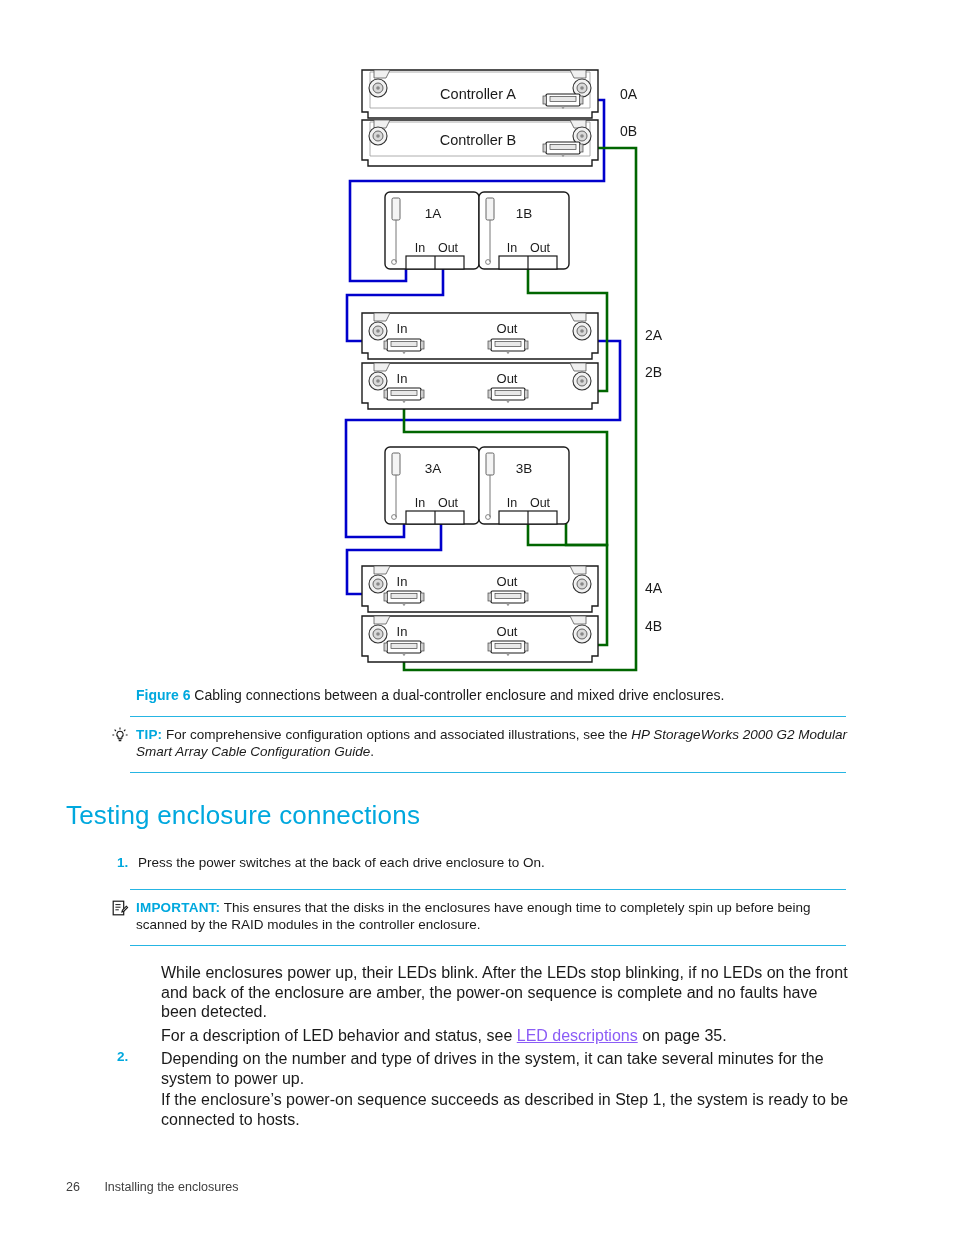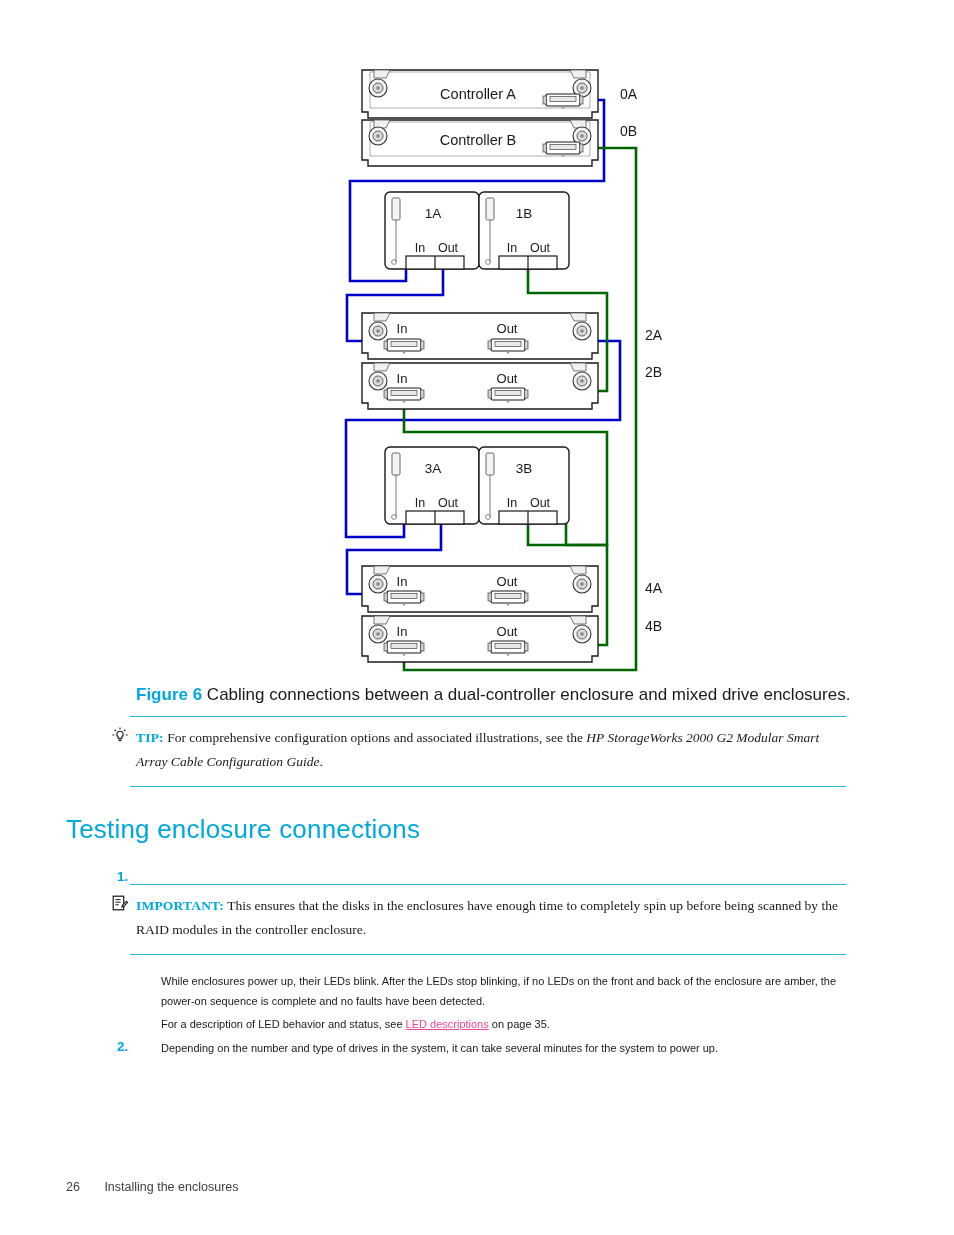"Figure 6 Cabling connections between" .fig-caption { font-size: 17px -> 14px }
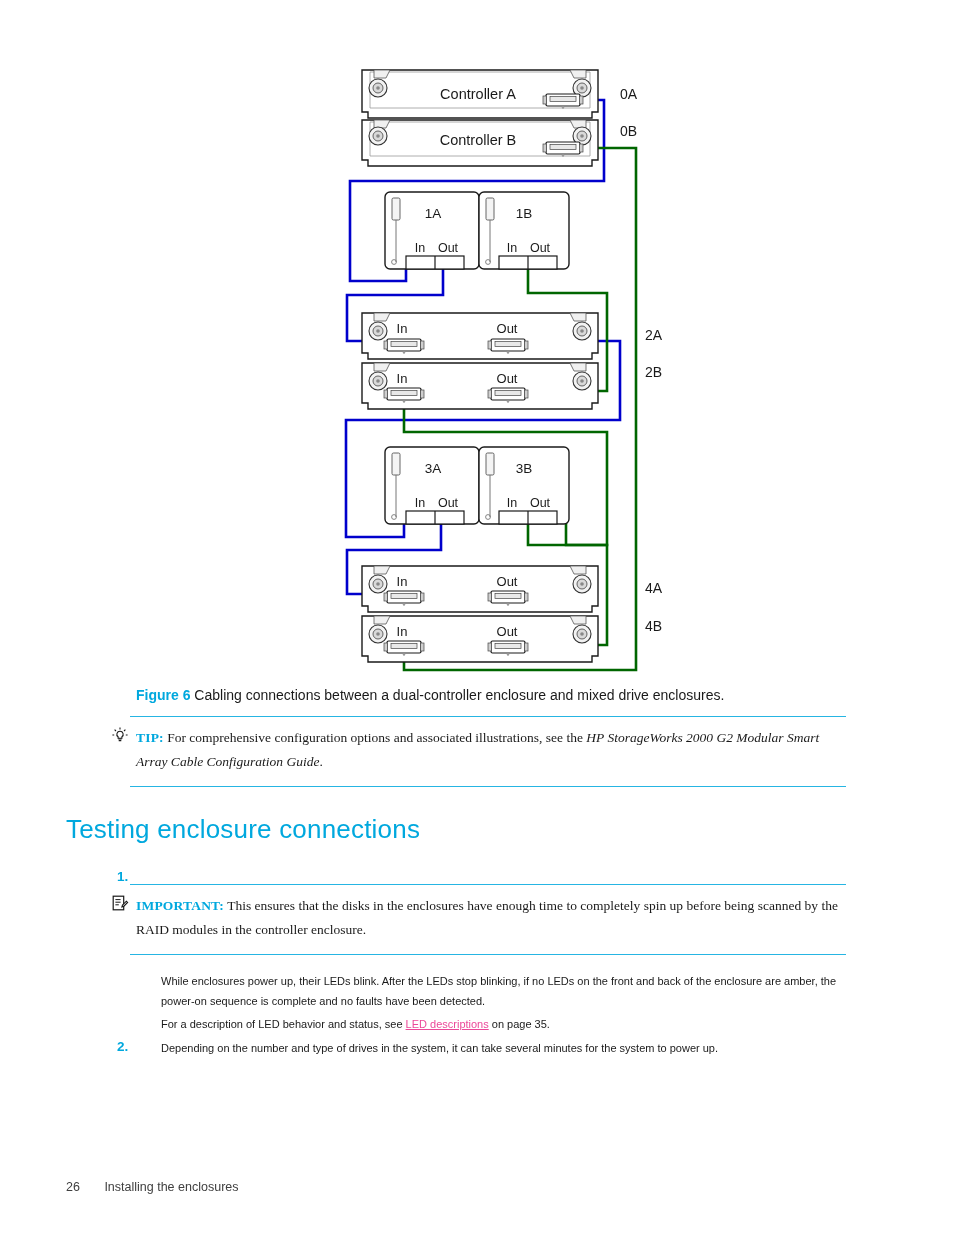"TIP: For comprehensive configuration" .note { font-family: Liberation Serif, serif -> none; line-height: 24px -> 17px }
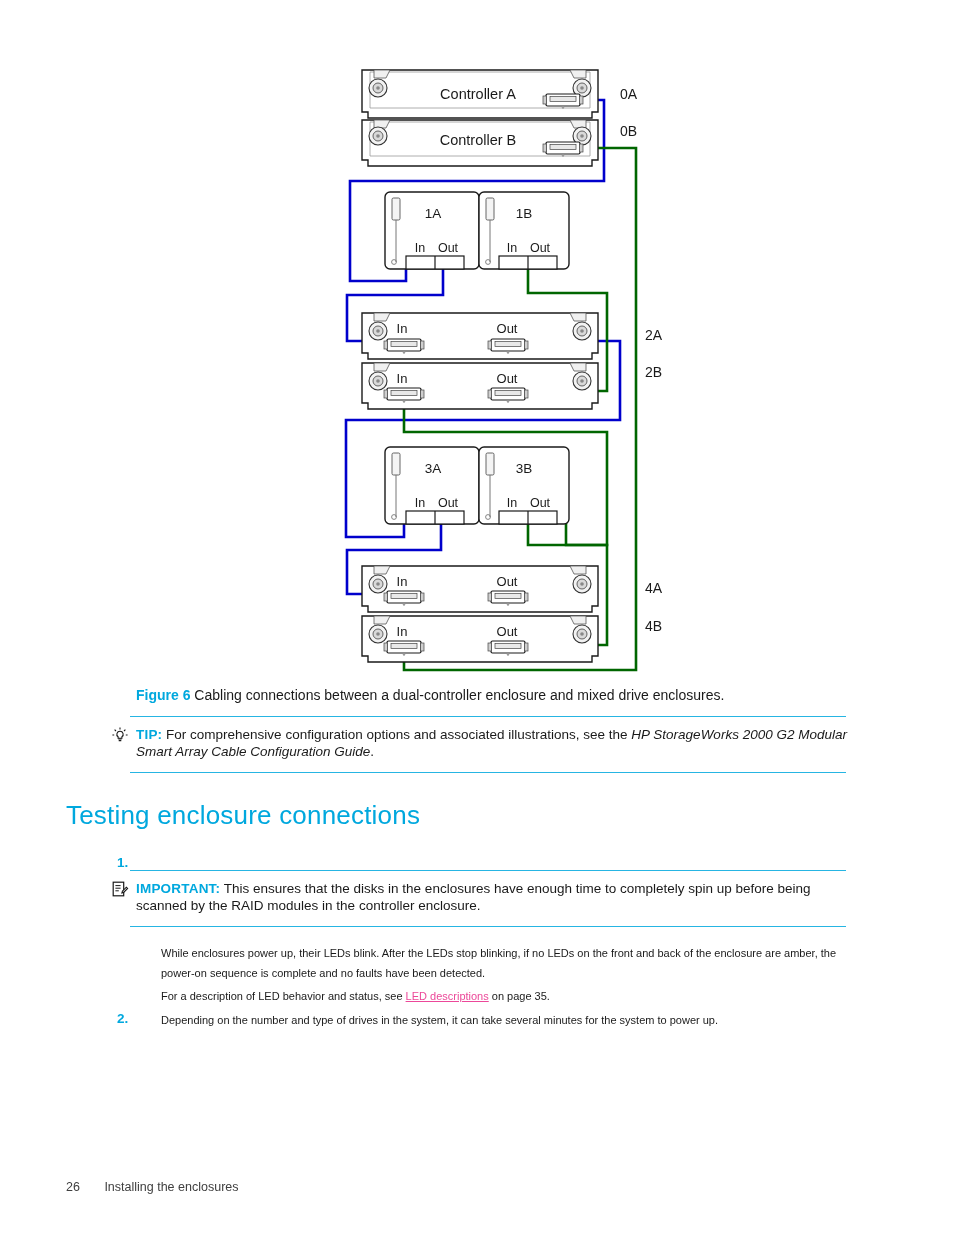"Press the power switches at" span { html: none -> <span>Press the power switches at the back of each drive enclosure to On.</span> }
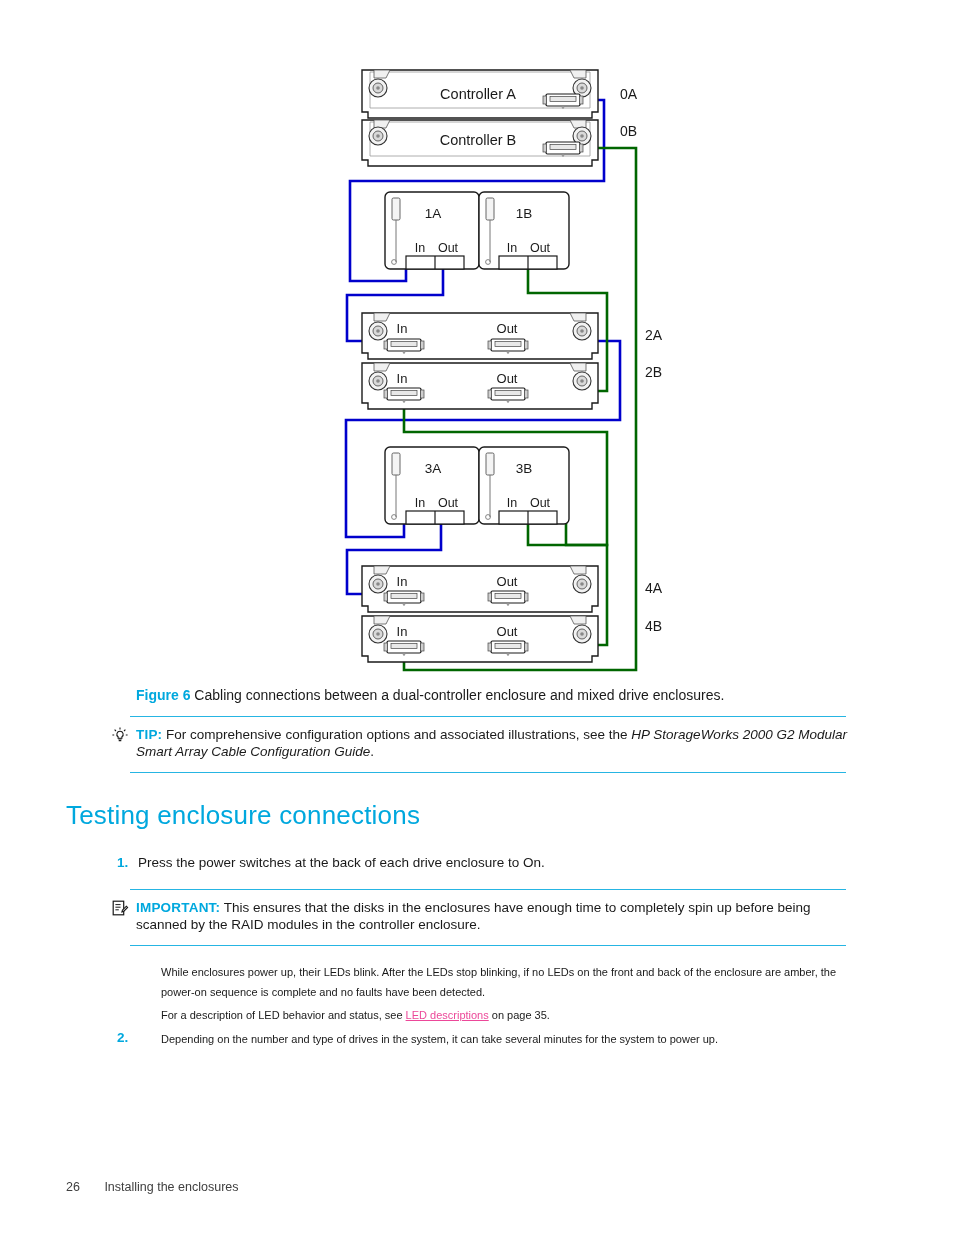"While enclosures power up, their" .para { font-size: 11px -> 16px }
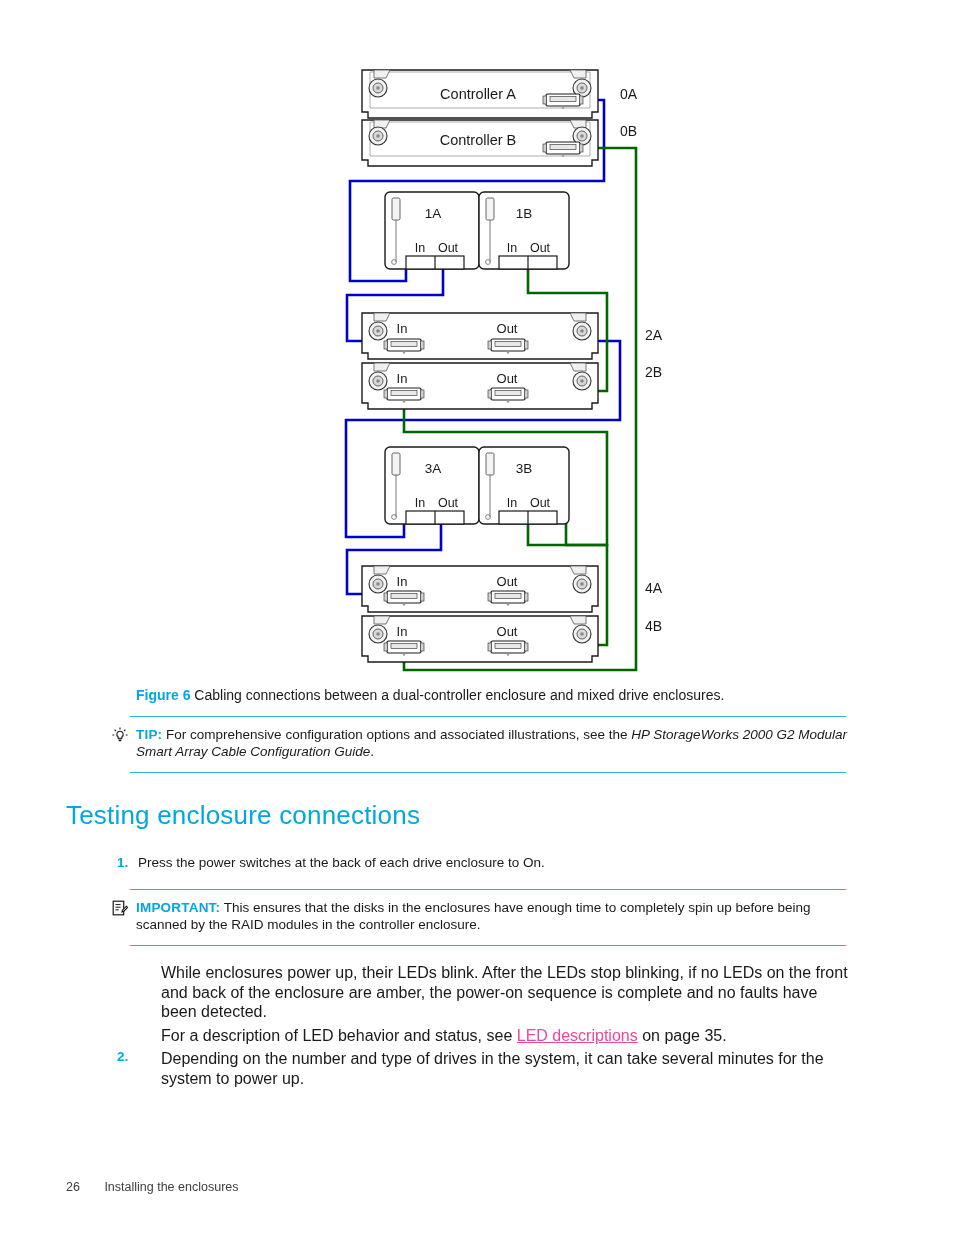"LED descriptions" .link { color: #ec4899 -> #8b5cf6 }
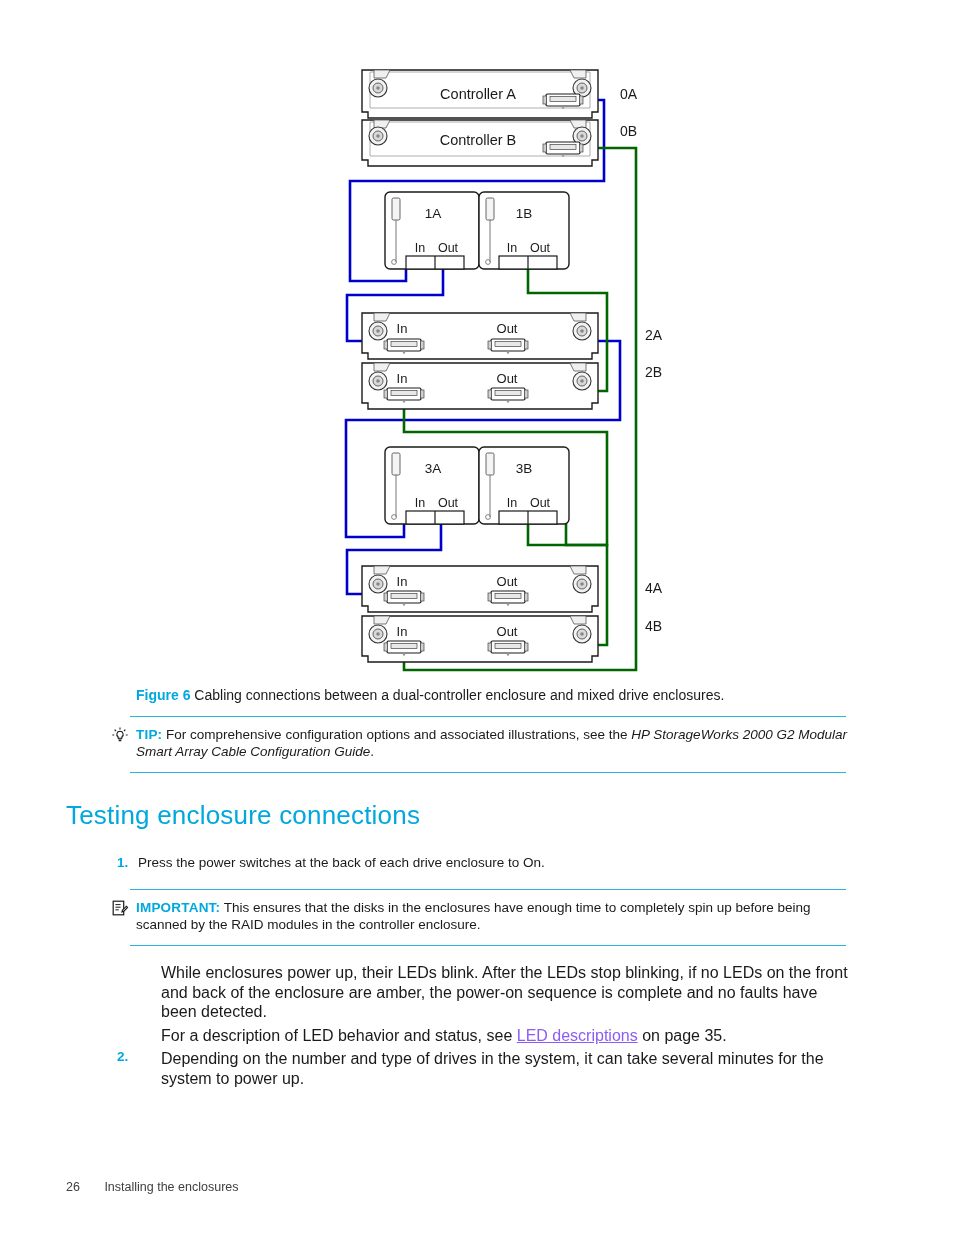"If the enclosure’s power-on sequence" p.para { html: none -> <p>If the enclosure’s power-on sequence succeeds as described in Step 1, the system is ready to be connected to hosts.</p> }
